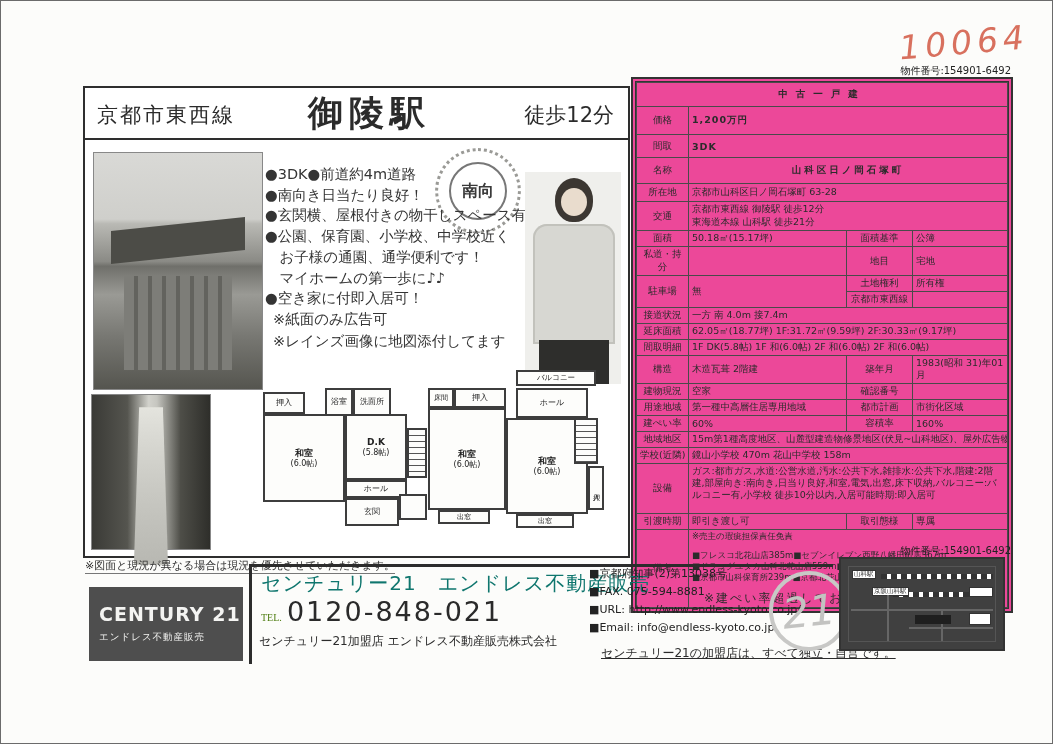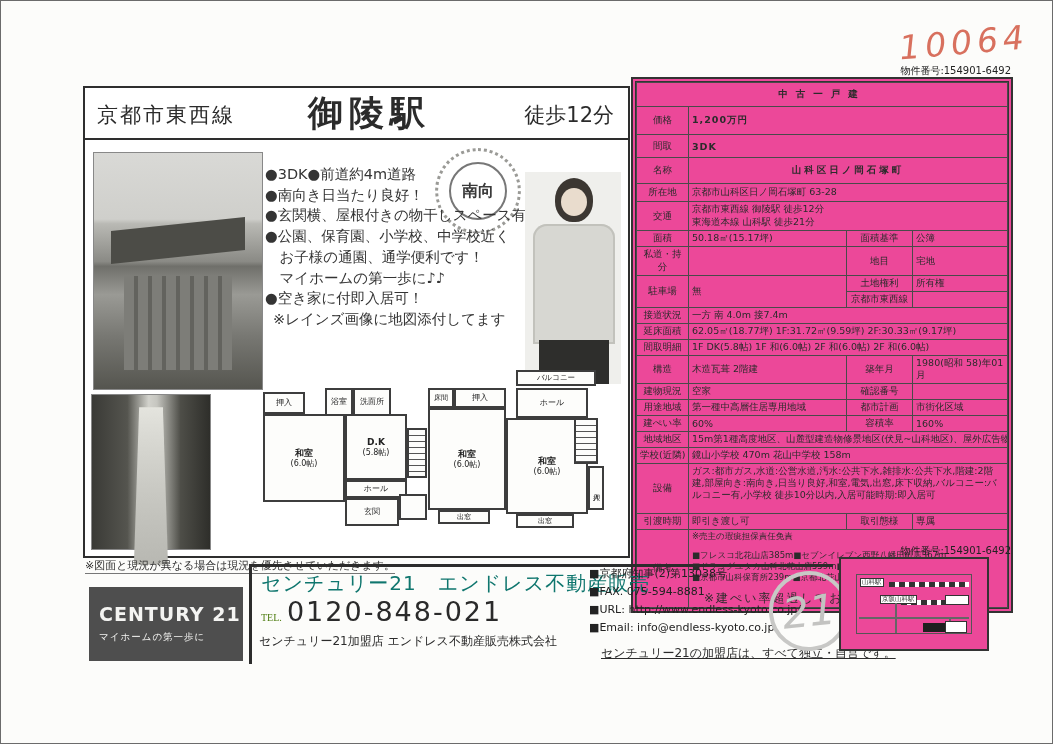"※紙面のみ広告可" div { html: none -> <div>※紙面のみ広告可</div> }
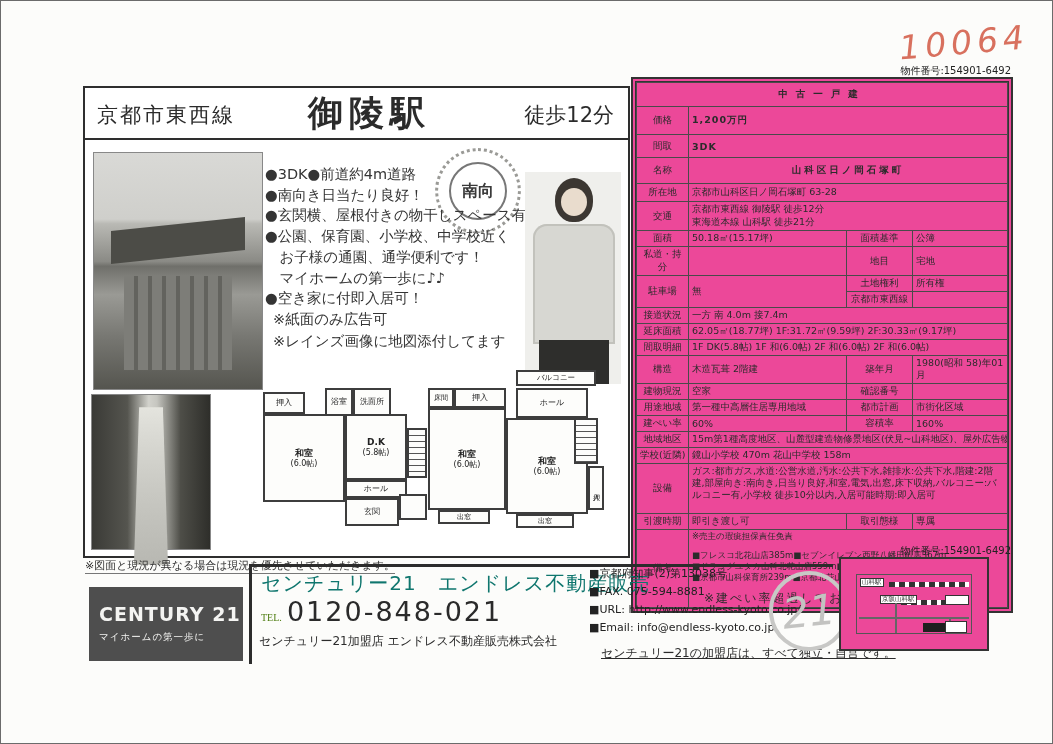"1980(昭和 58)年01月" td.t-small { text: 1980(昭和 58 -> 1983(昭和 31 }
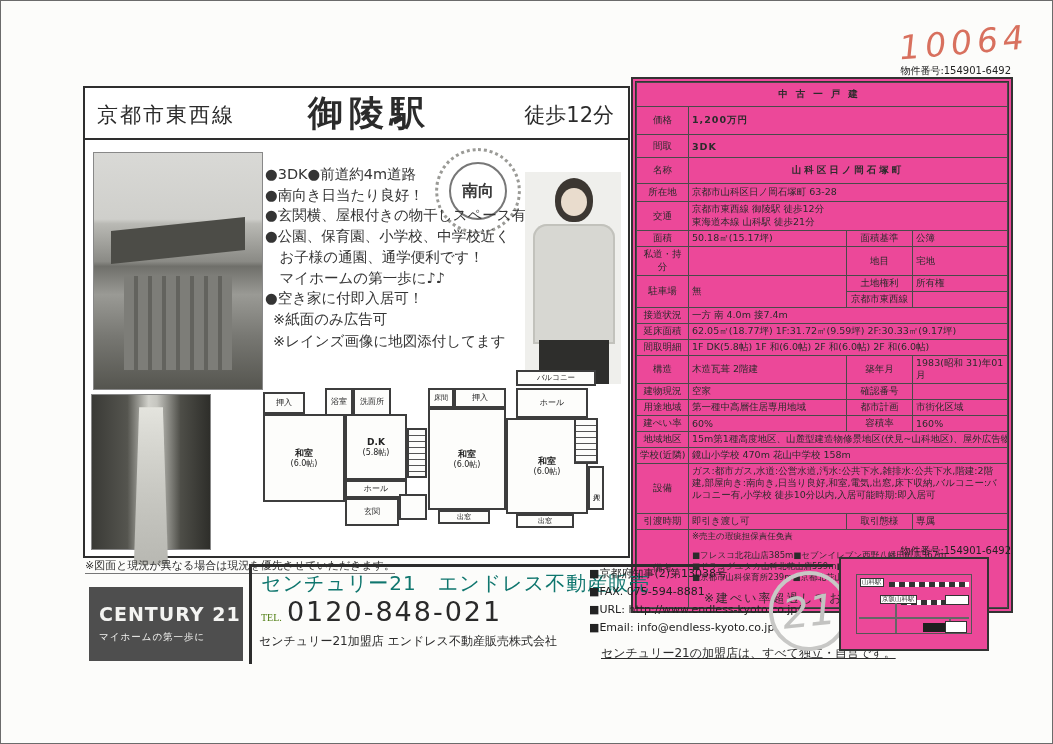"山科駅" .map-box { background: #ec4899 -> #404040; padding: 15px -> 7px; width: 150px -> 166px }
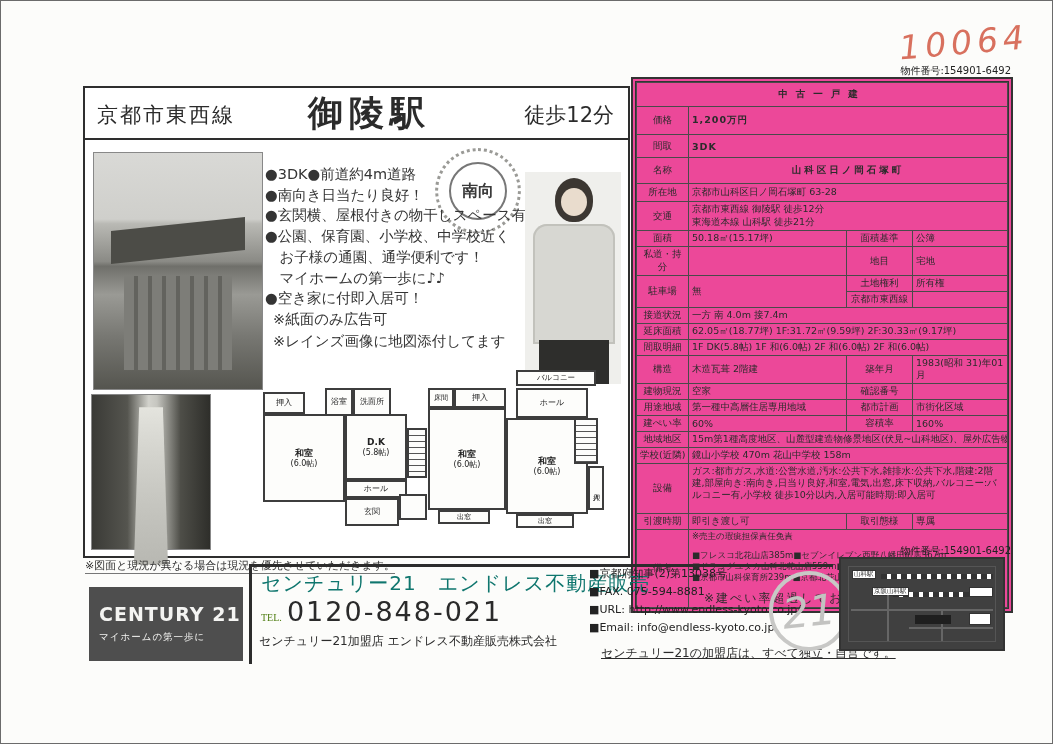"マイホームの第一歩に" div.century-sub { text: マイホームの第一歩に -> エンドレス不動産販売 }
